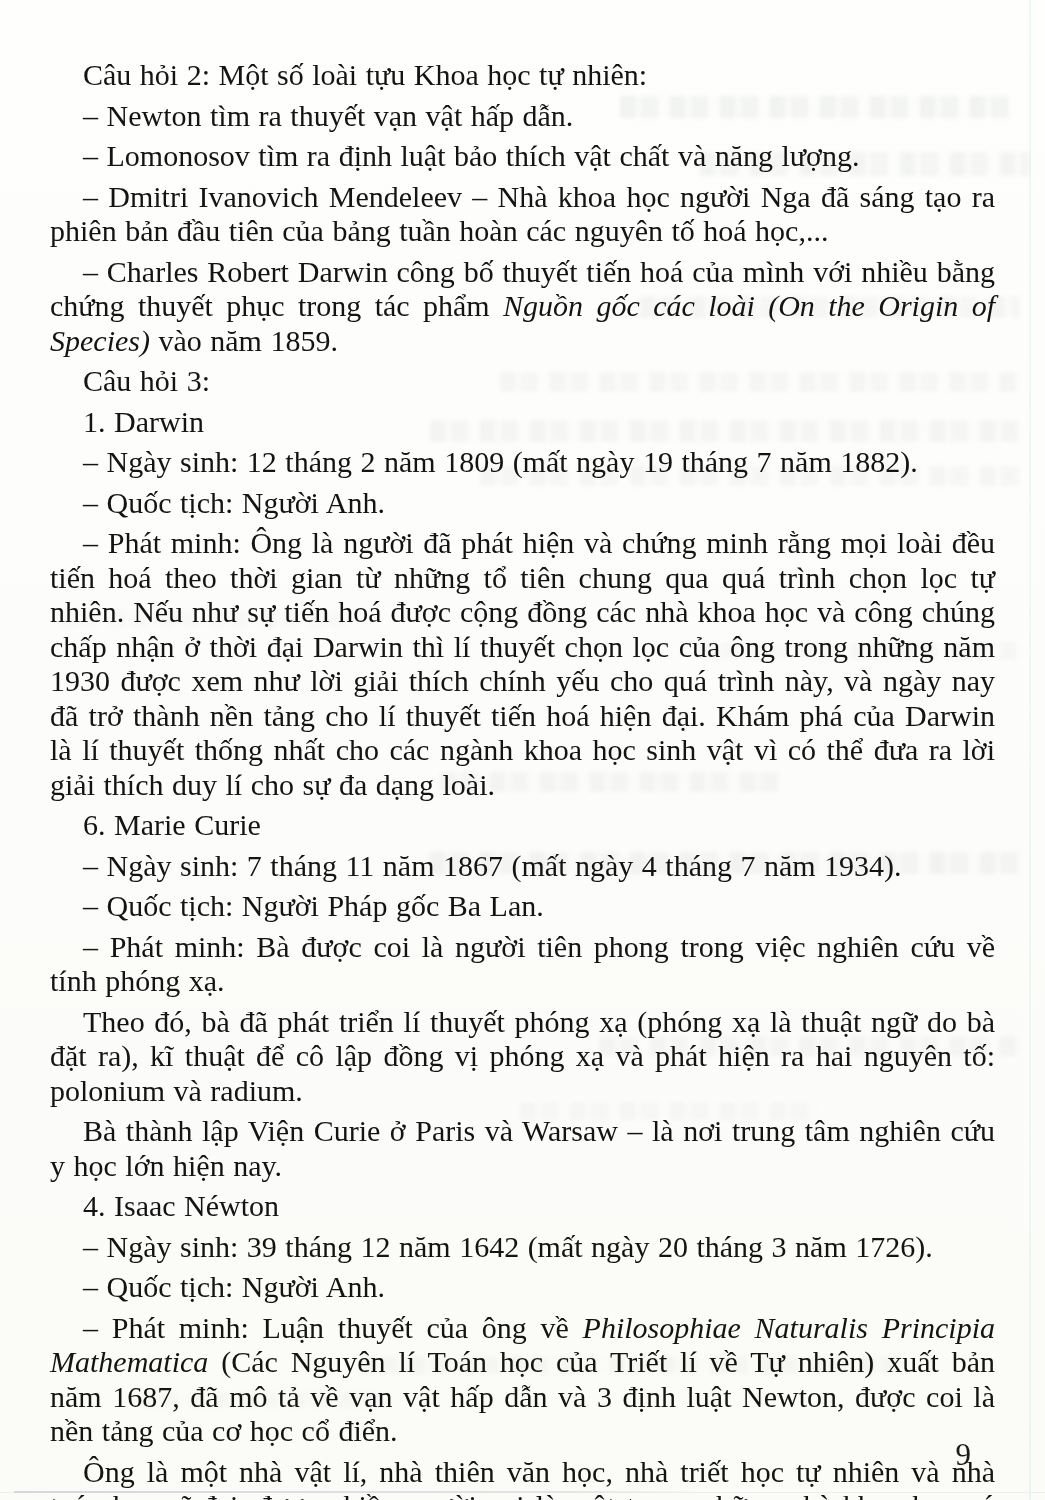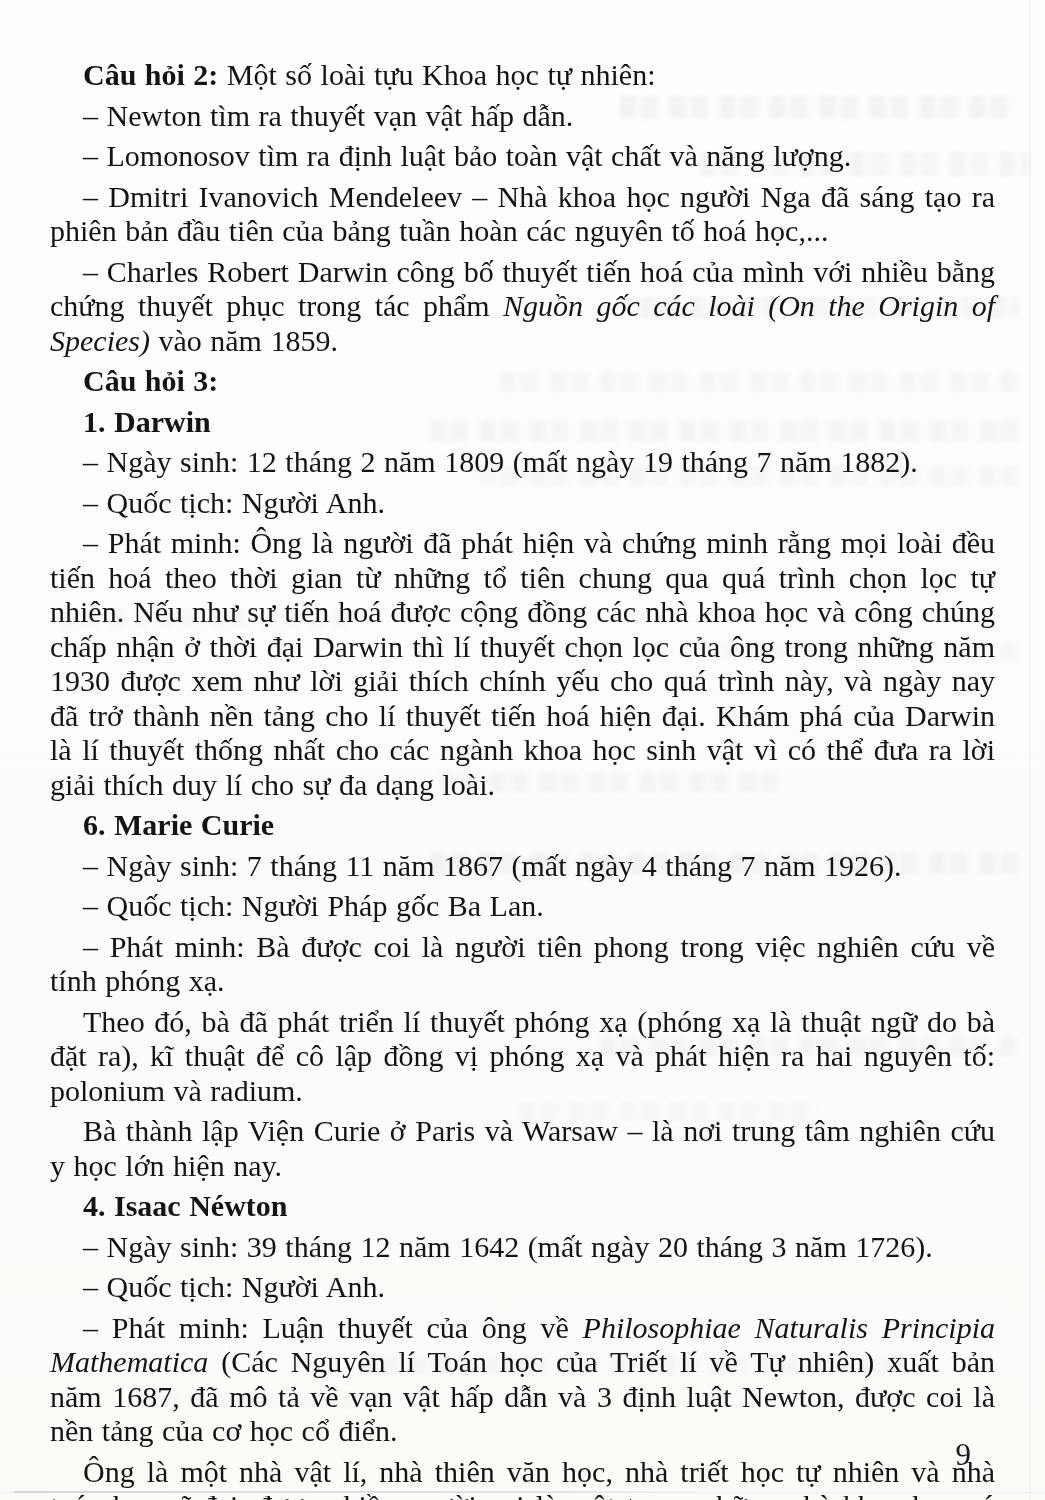"Câu hỏi 2:" .para b { font-weight: bold -> normal }
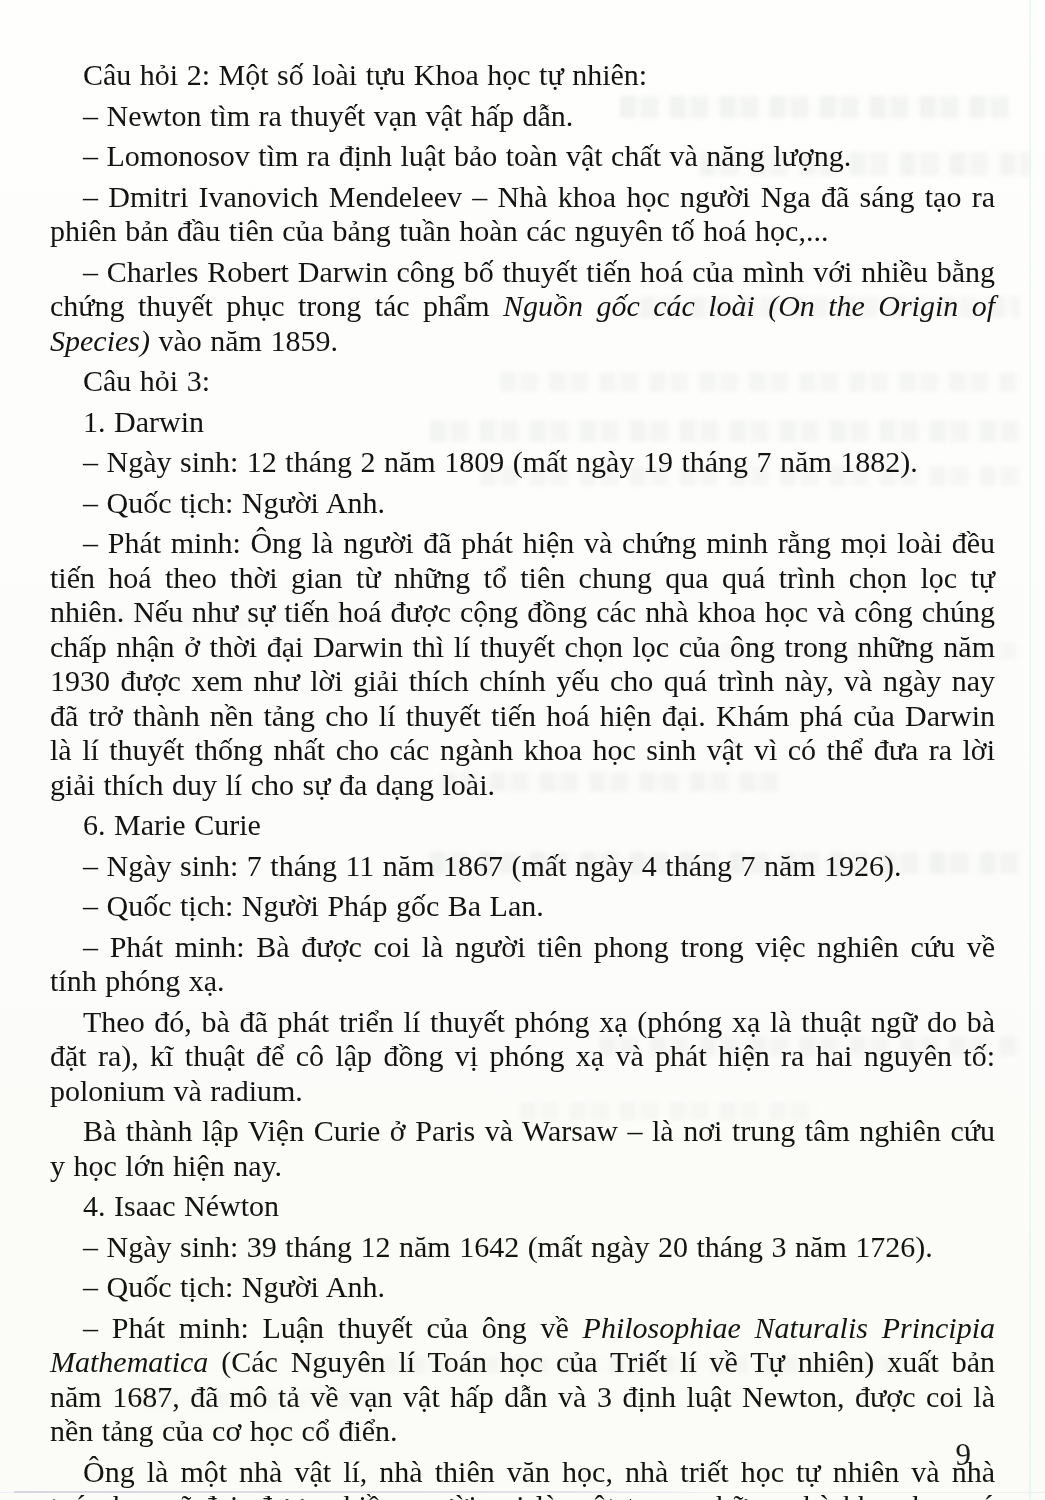"– Lomonosov tìm ra định" span { text: toàn -> thích }
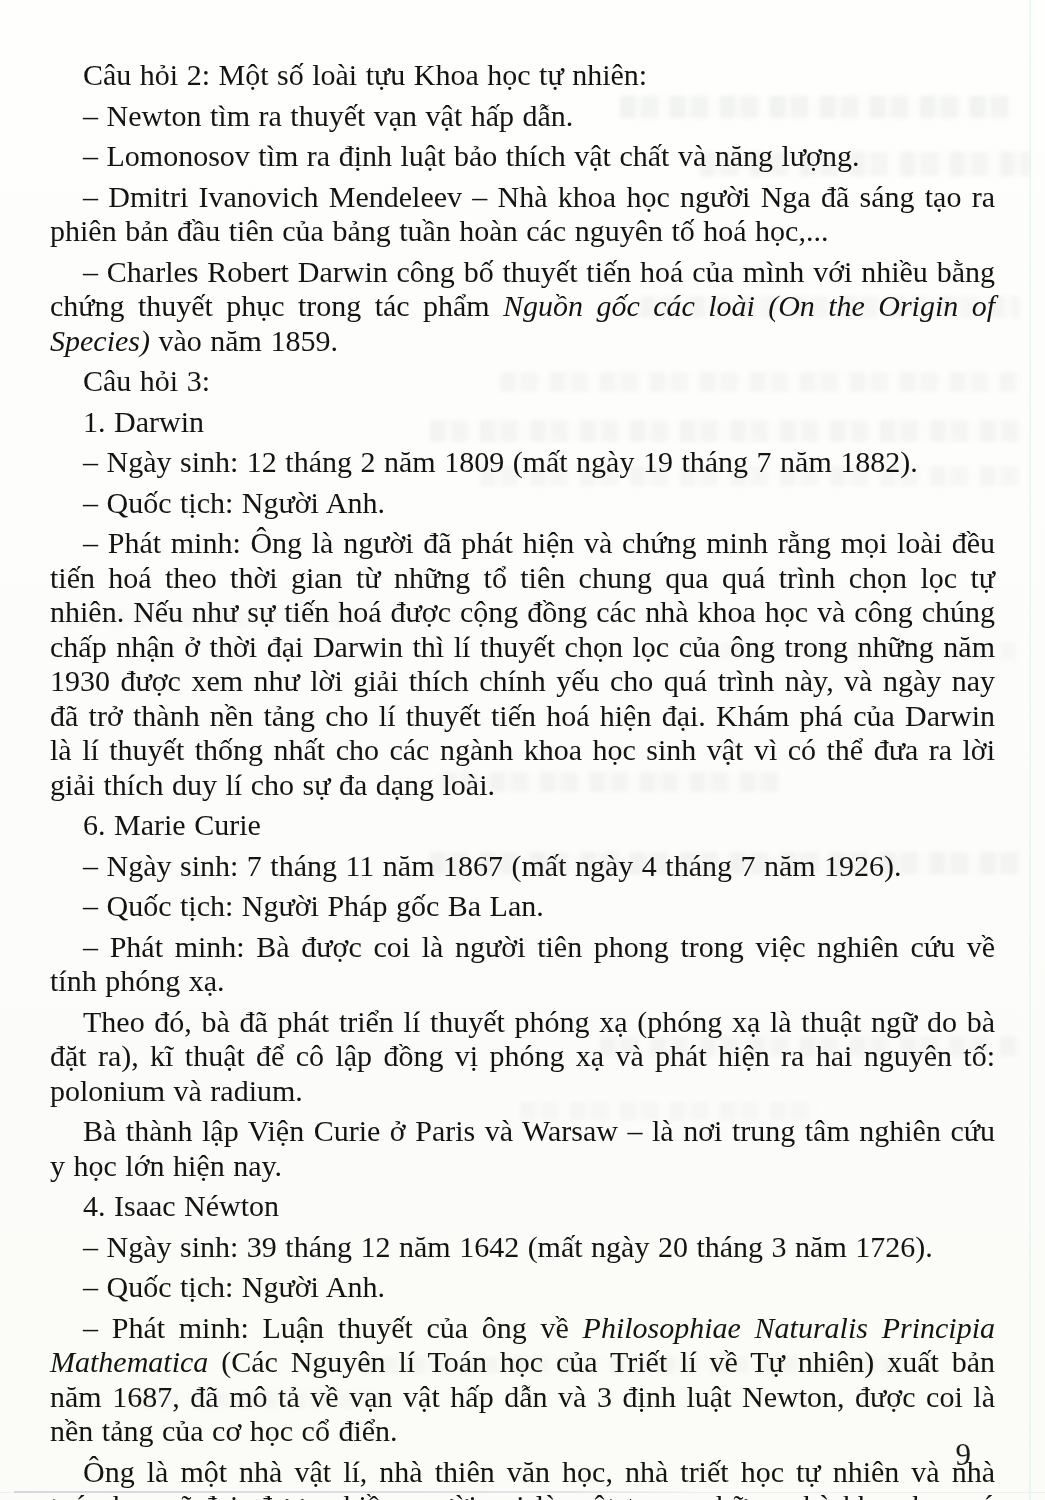"– Ngày sinh: 7 tháng" span { text: 1926 -> 1934 }
